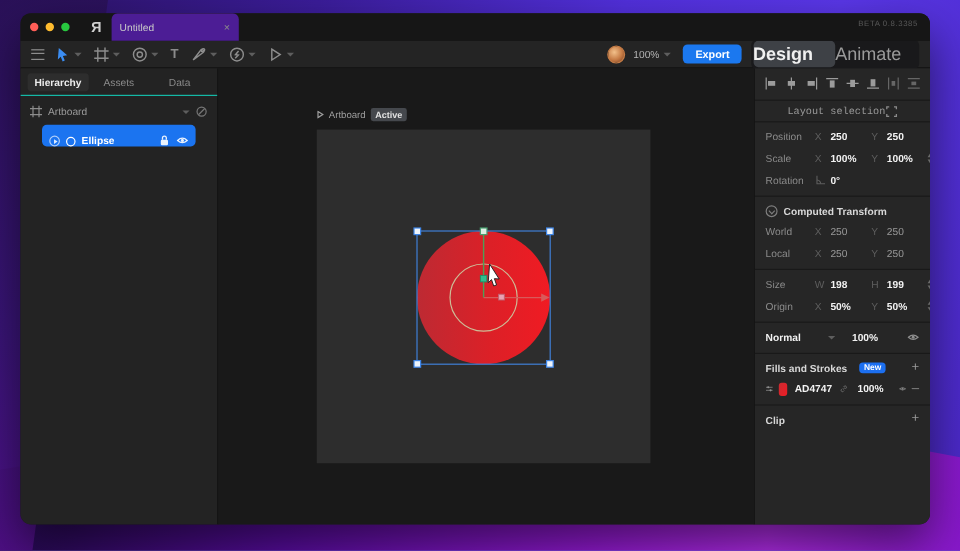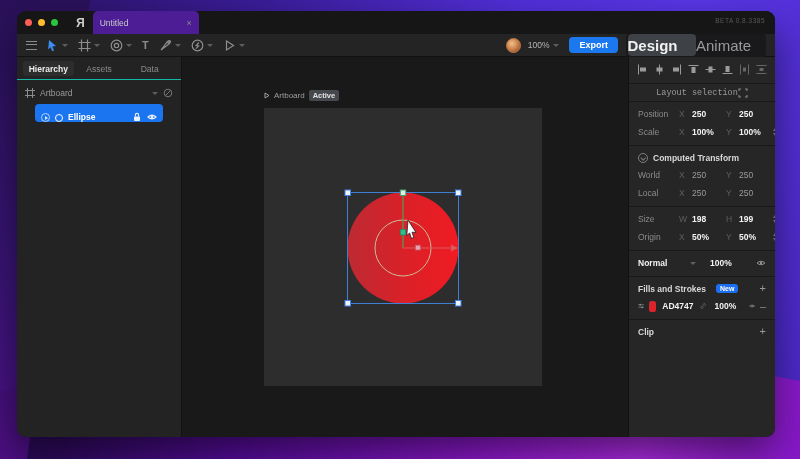"Rotation" div.irow { html: none -> <div> <span>Rotation</span> <svg> <path></path> <path></path> </svg> <span>0°</span> </div> }
